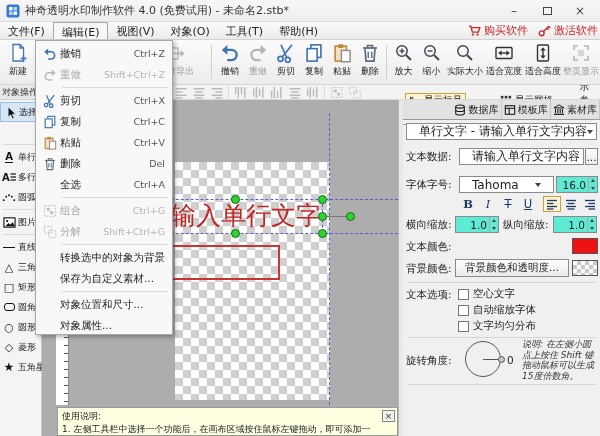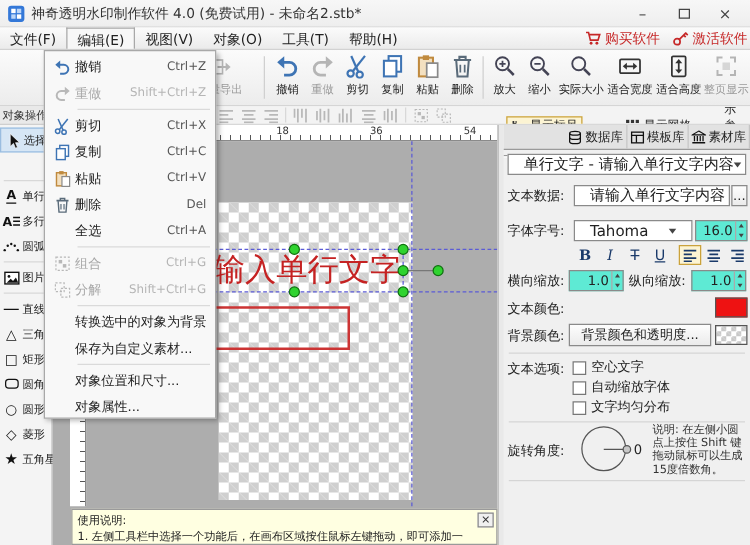"新建" div.tbtn { html: none -> <div> <svg> <use></use> </svg> <span>新建</span> </div> }
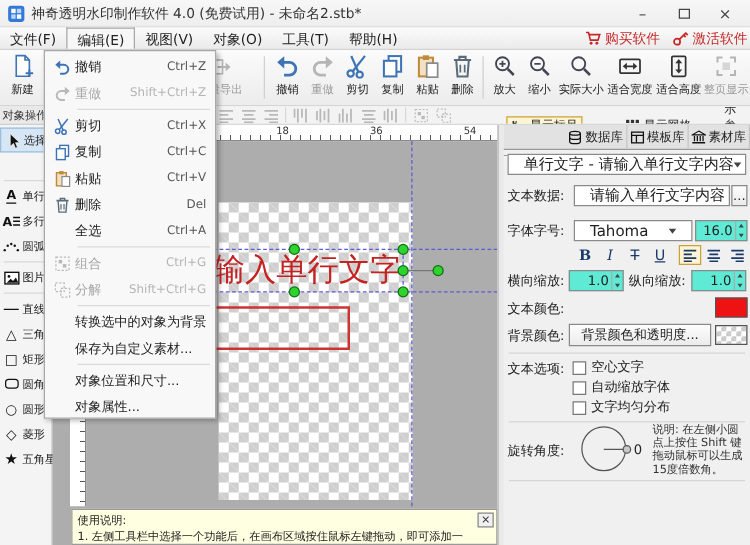"18" div.hruler { html: <div> <span>18</span> <span>36</span> <span>54</span> <div></div> </div> -> none }
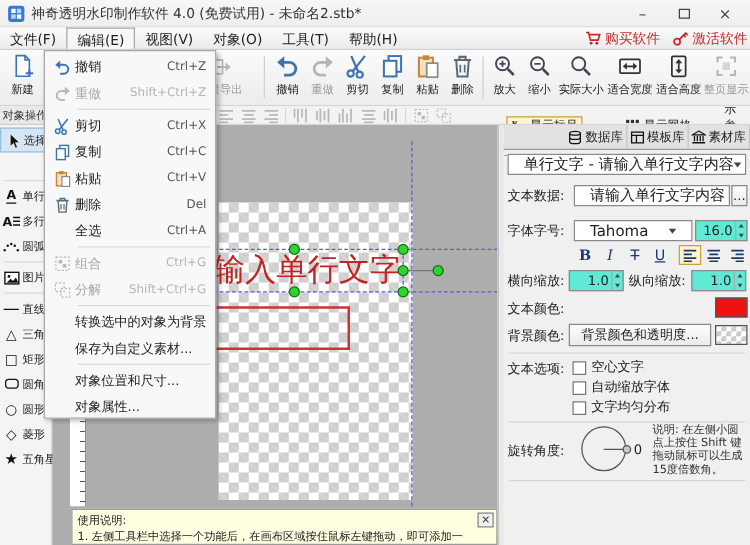"说明: 在左侧小圆点上按住 Shift 键拖动鼠标可以生成15度倍数角。" .rnote { font-style: none -> italic }
